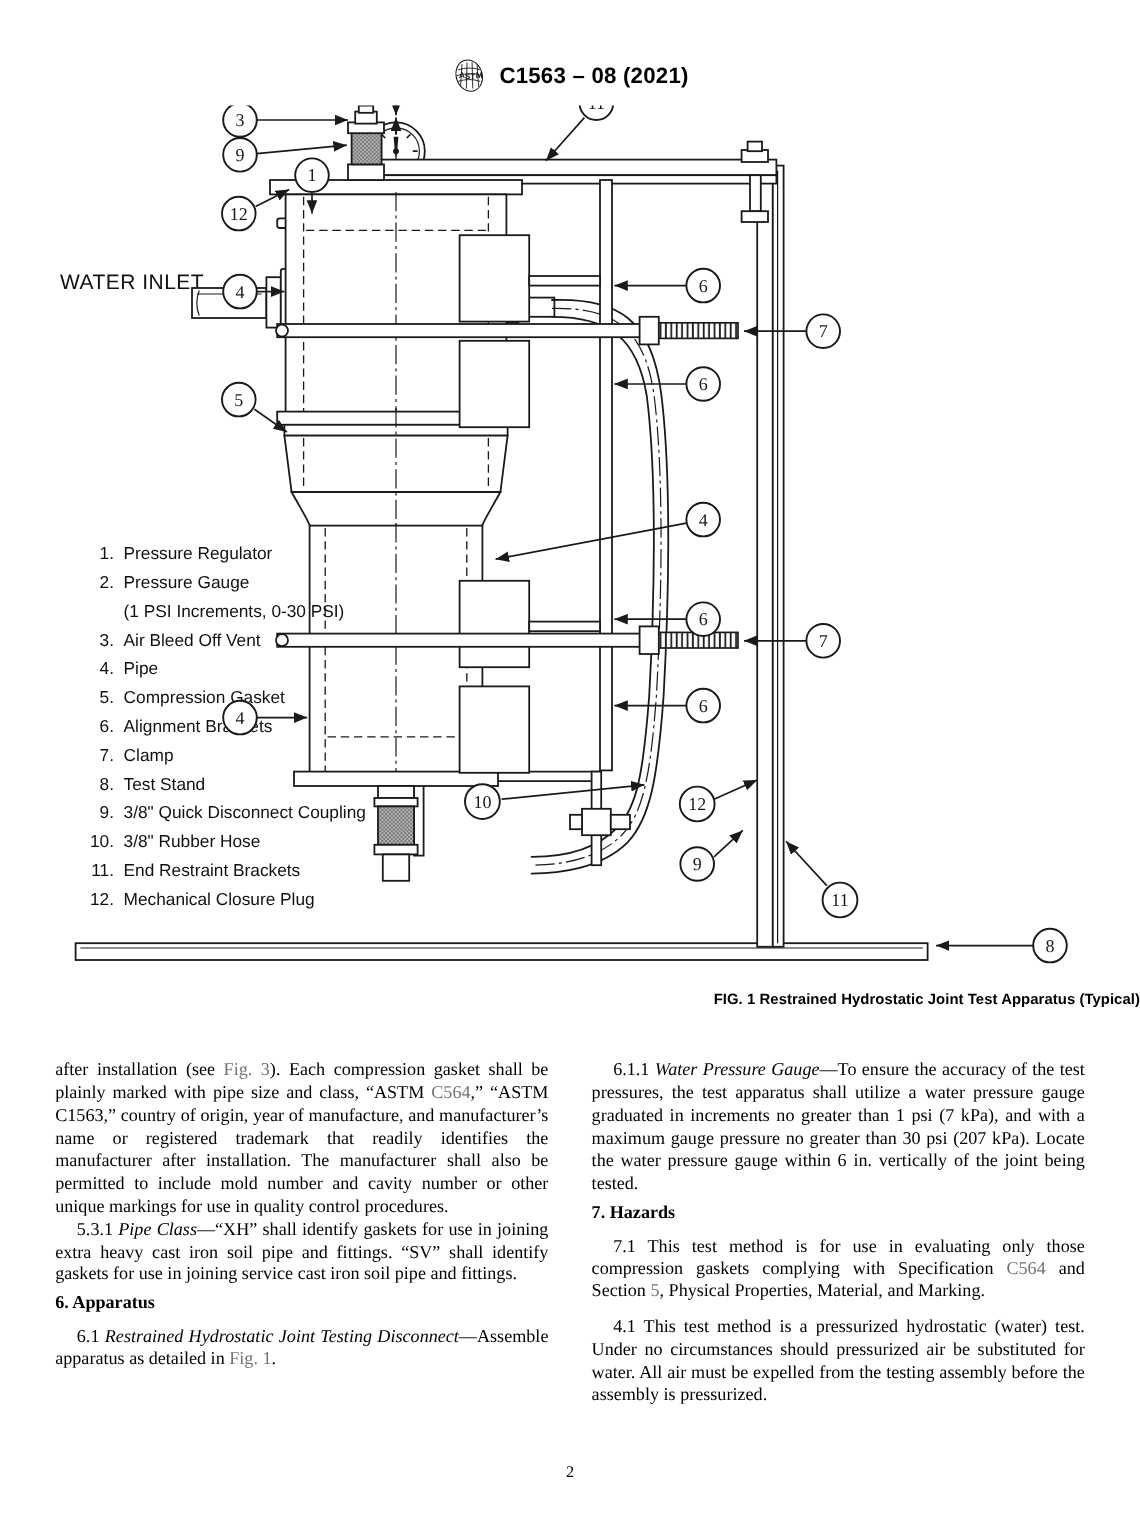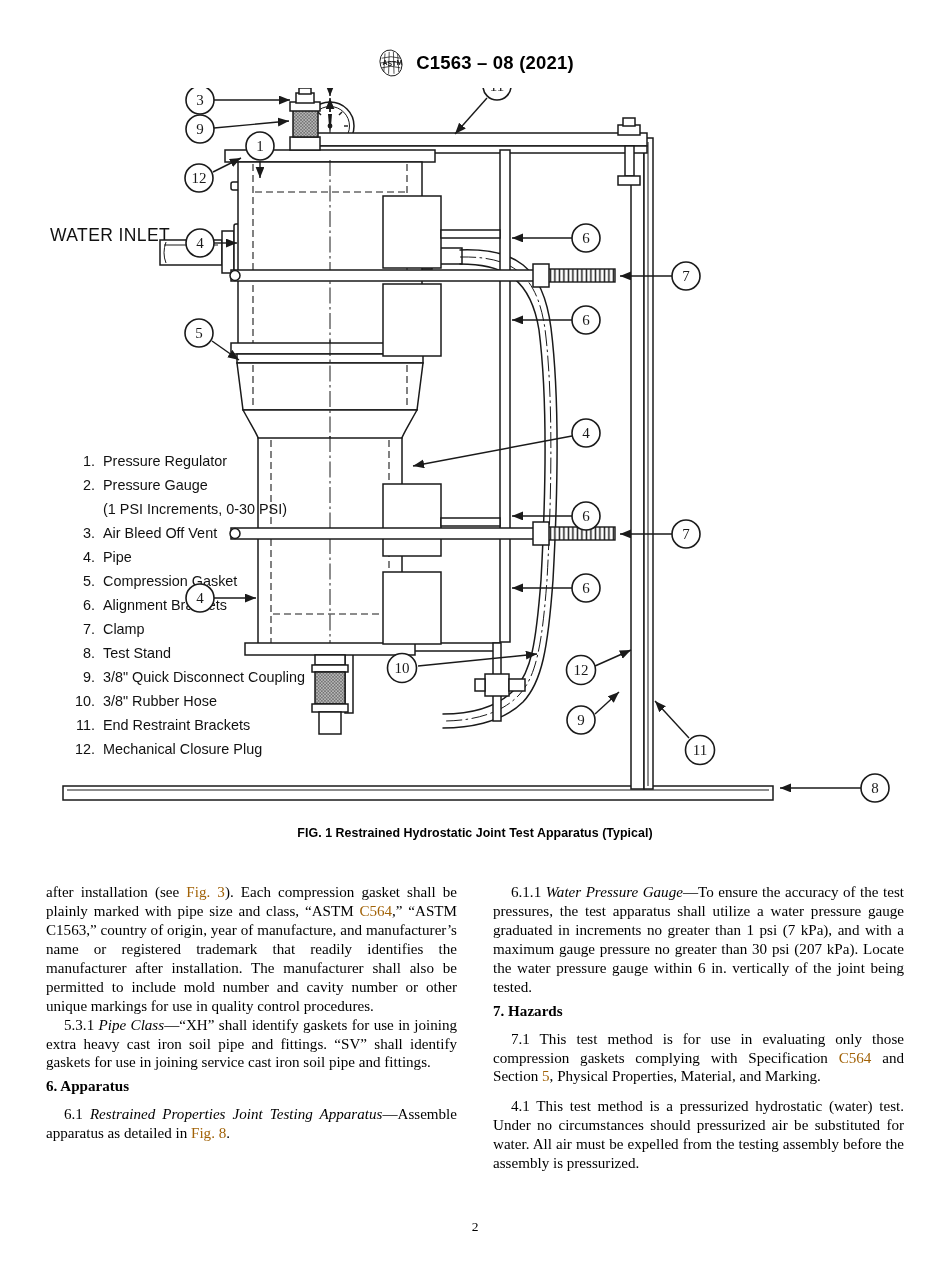"FIG. 1 Restrained Hydrostatic Joint" .figure-caption { text-align: center -> right }
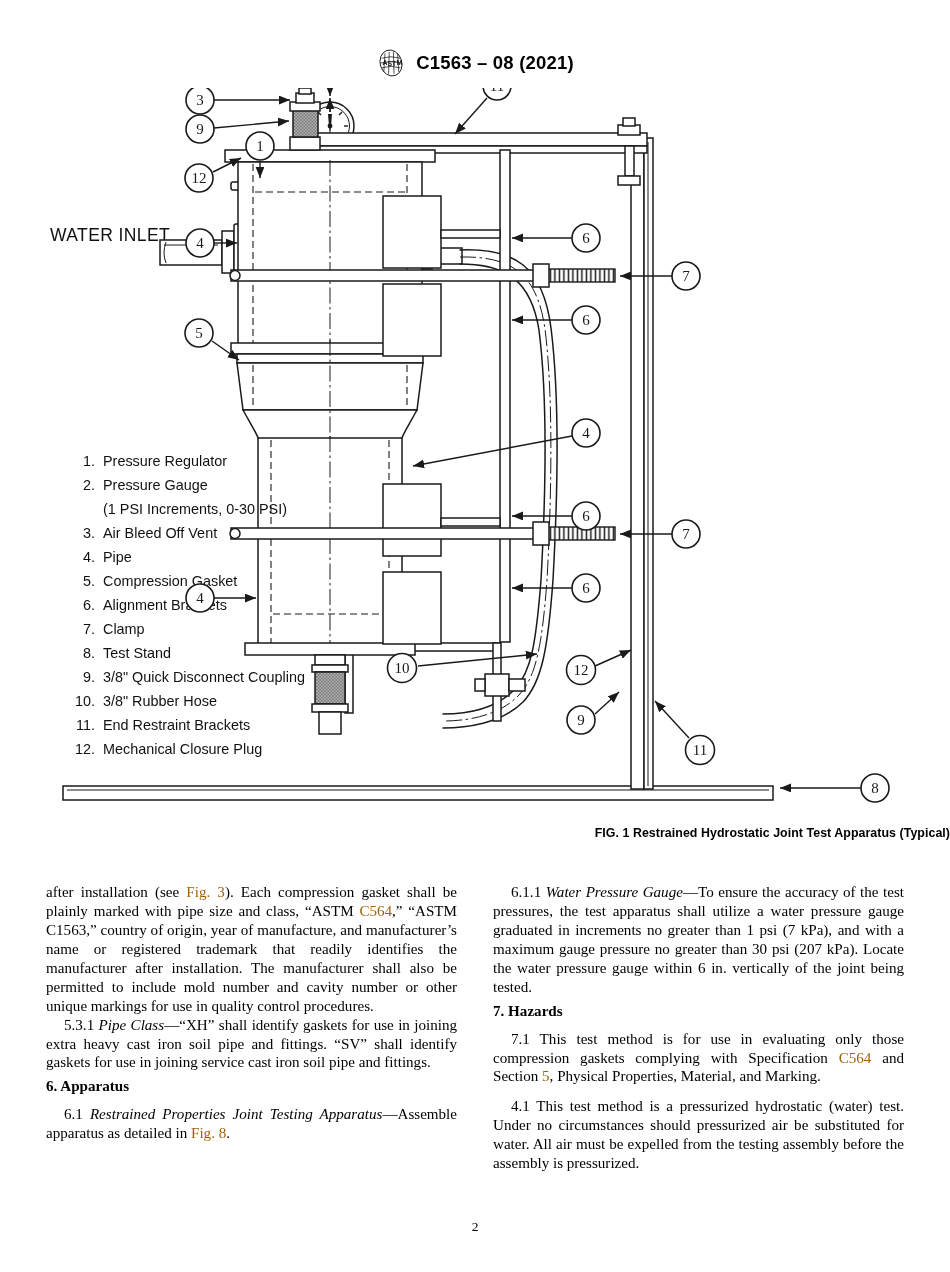"Fig. 3" .lnk { color: #a16207 -> #737373 }
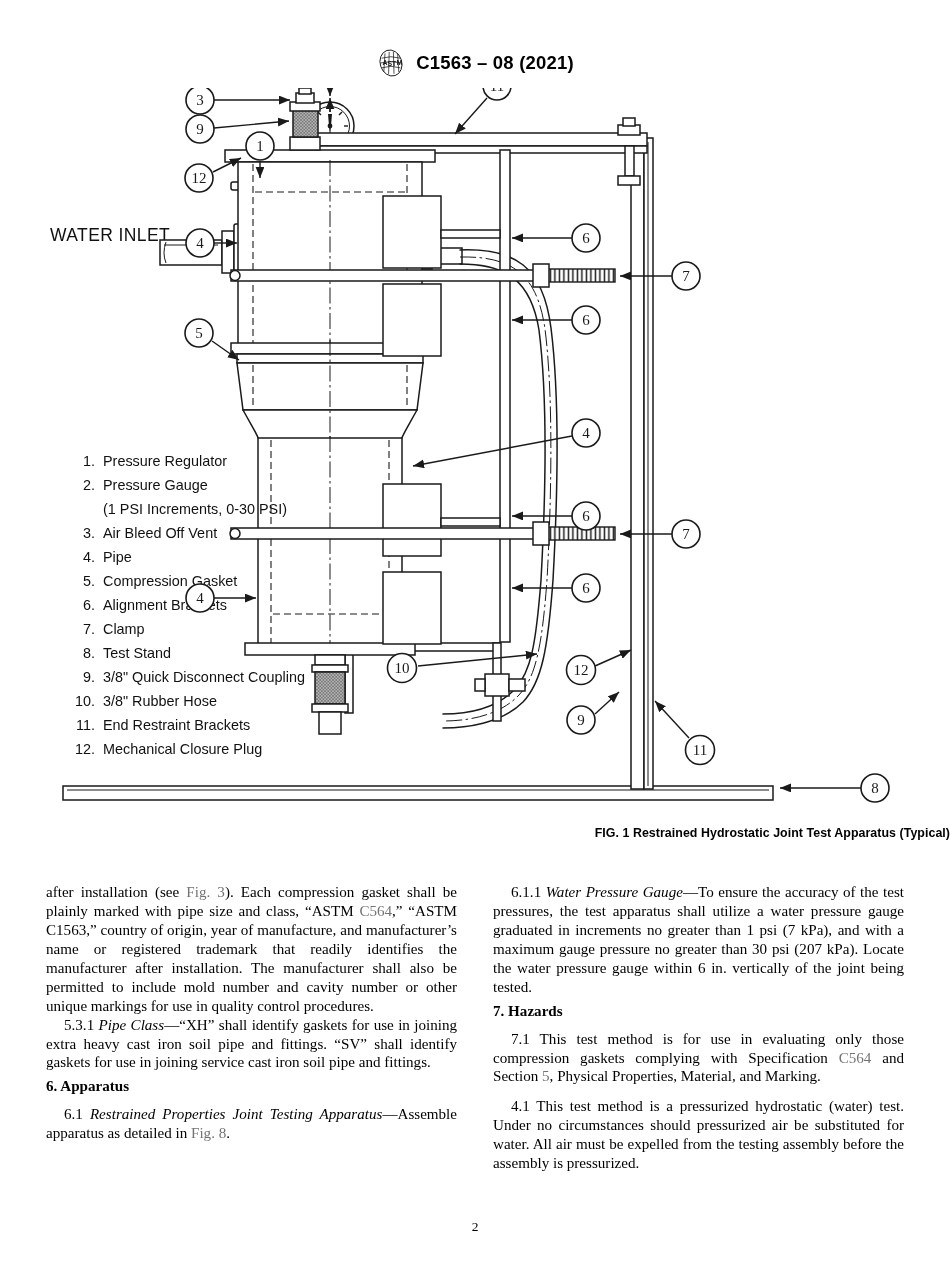"Restrained Properties Joint Testing" span.it { text: Properties Joint Testing Apparatus -> Hydrostatic Joint Testing Disconnect }
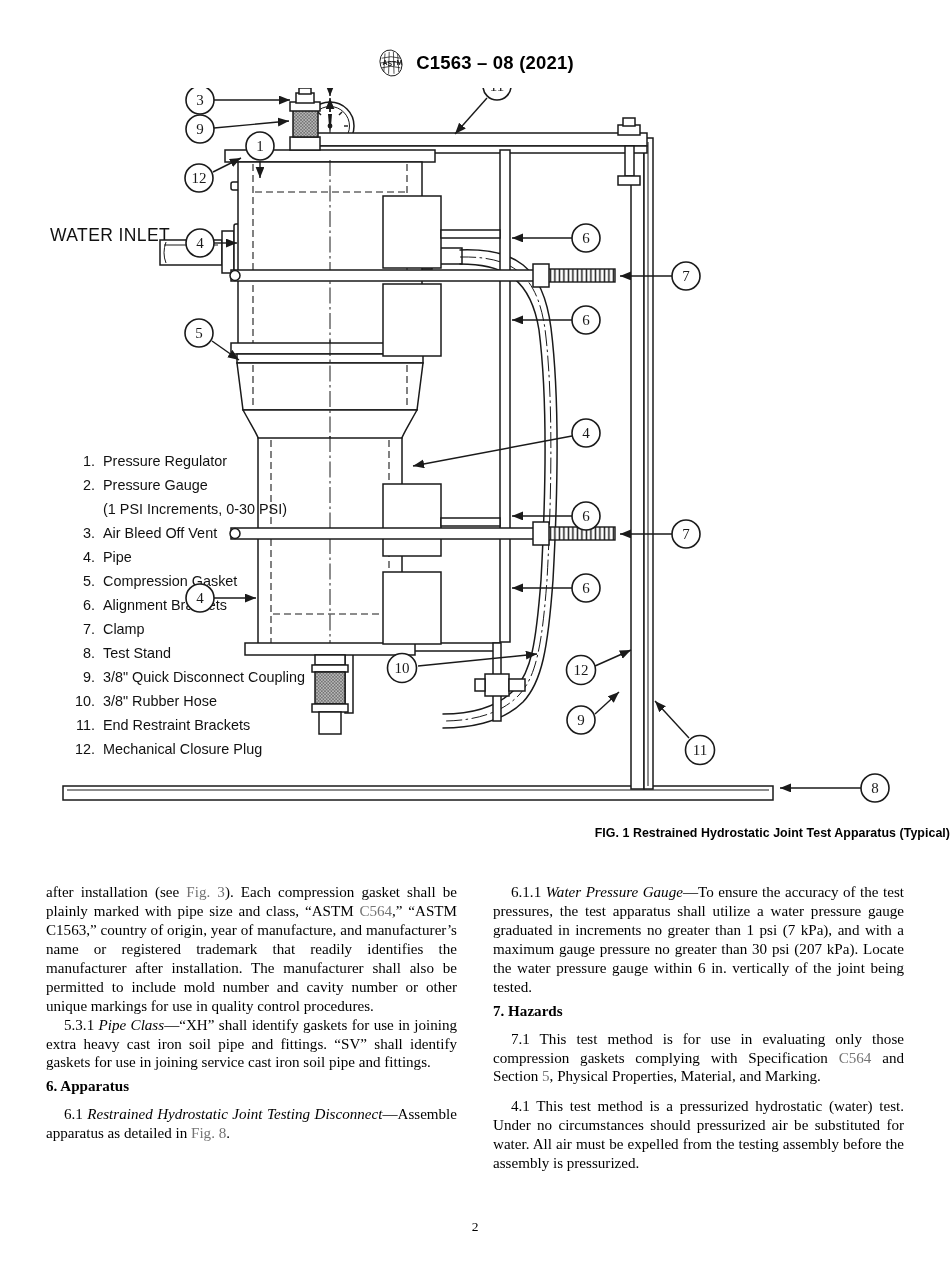"Fig. 8" span.lnk { text: 8 -> 1 }
